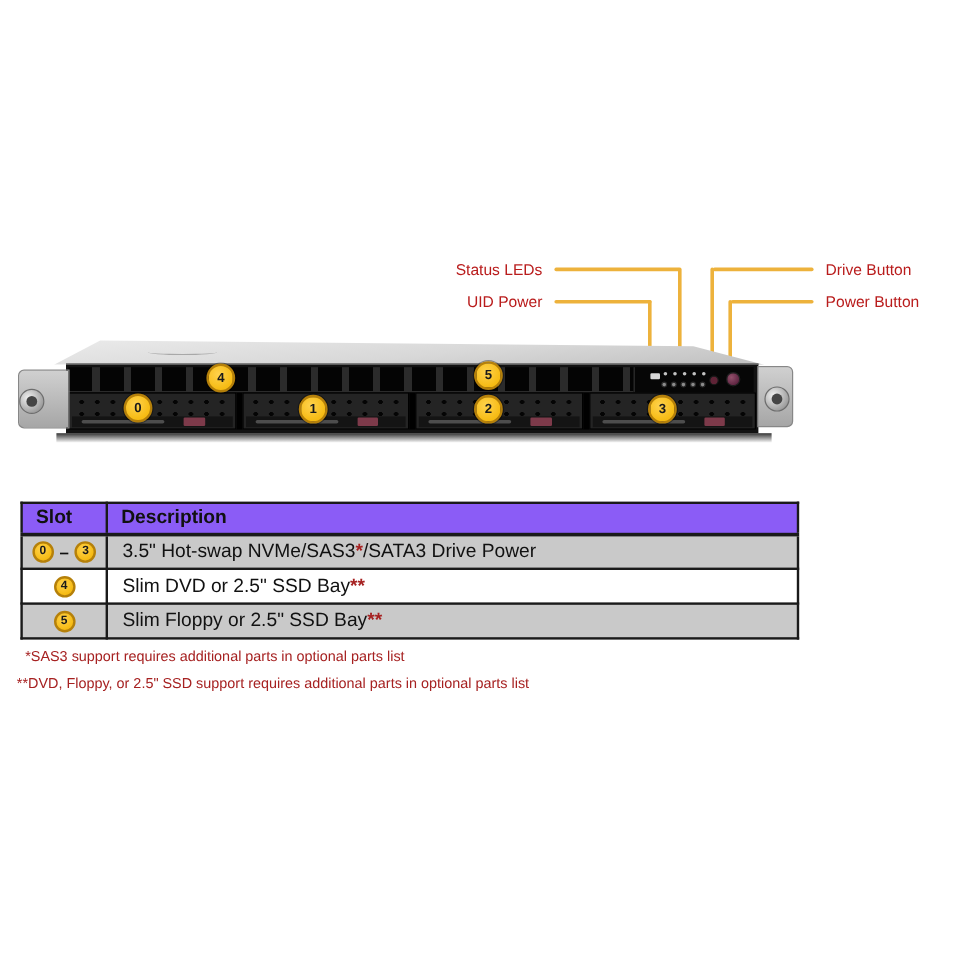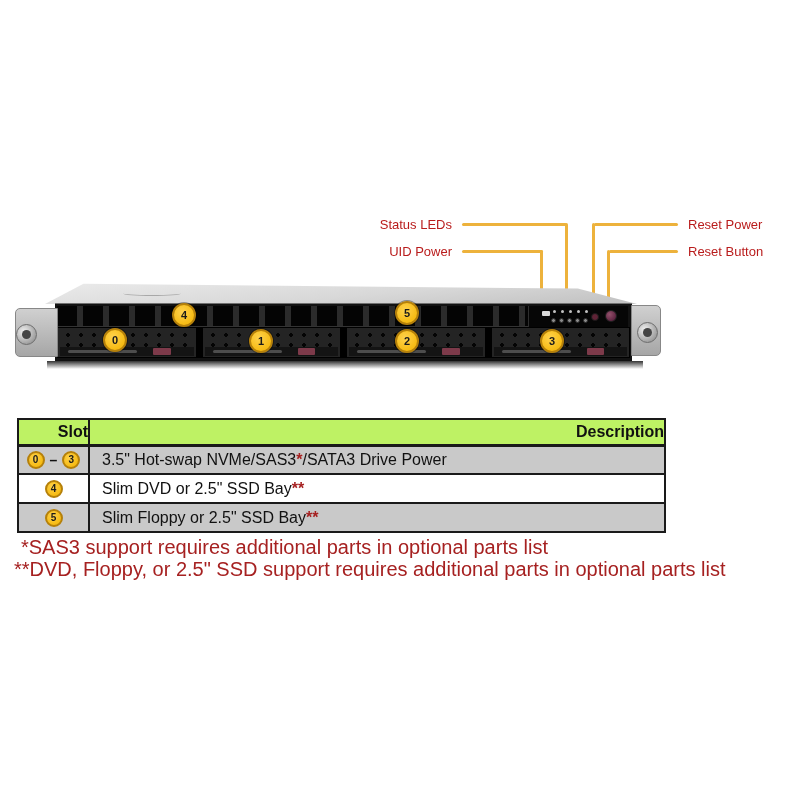"Reset Power" div.callout-label { text: Reset Power -> Drive Button }
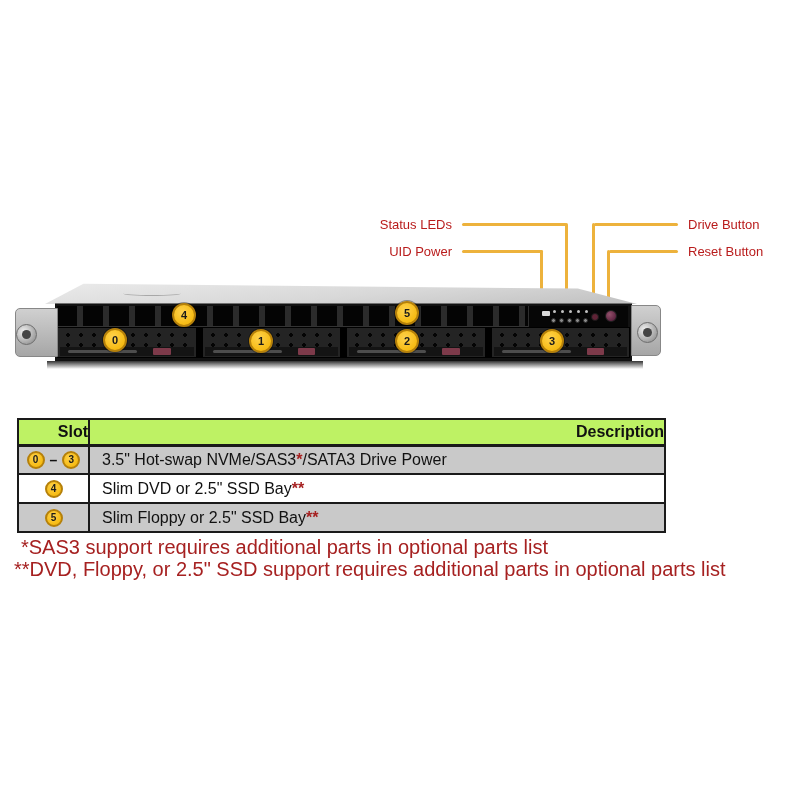"Reset Button" div.callout-label { text: Reset -> Power }
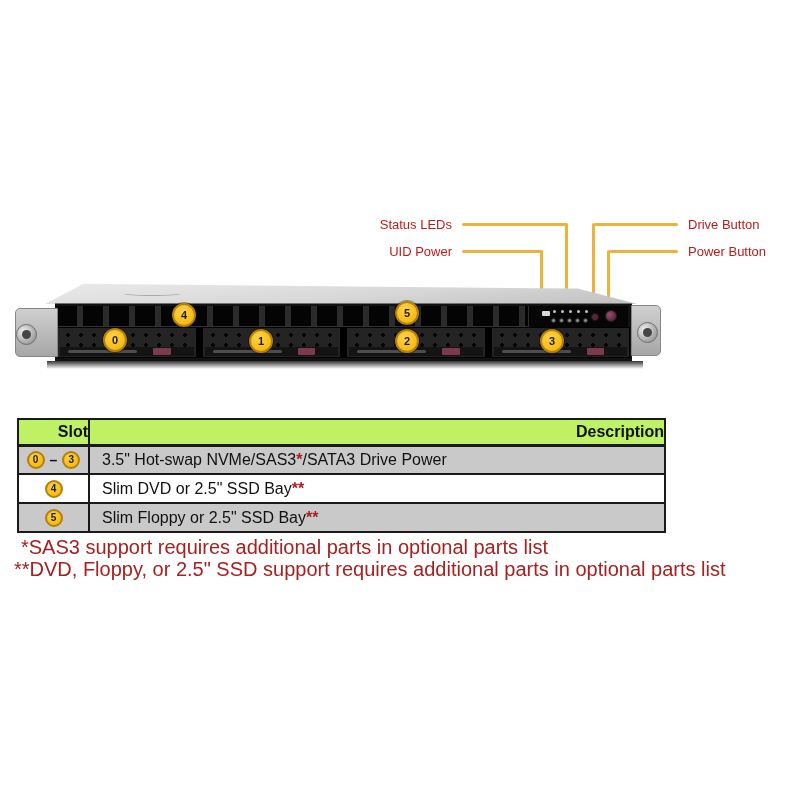"Slot" .slot-table thead th { background: #bef264 -> #8b5cf6; text-align: right -> left }
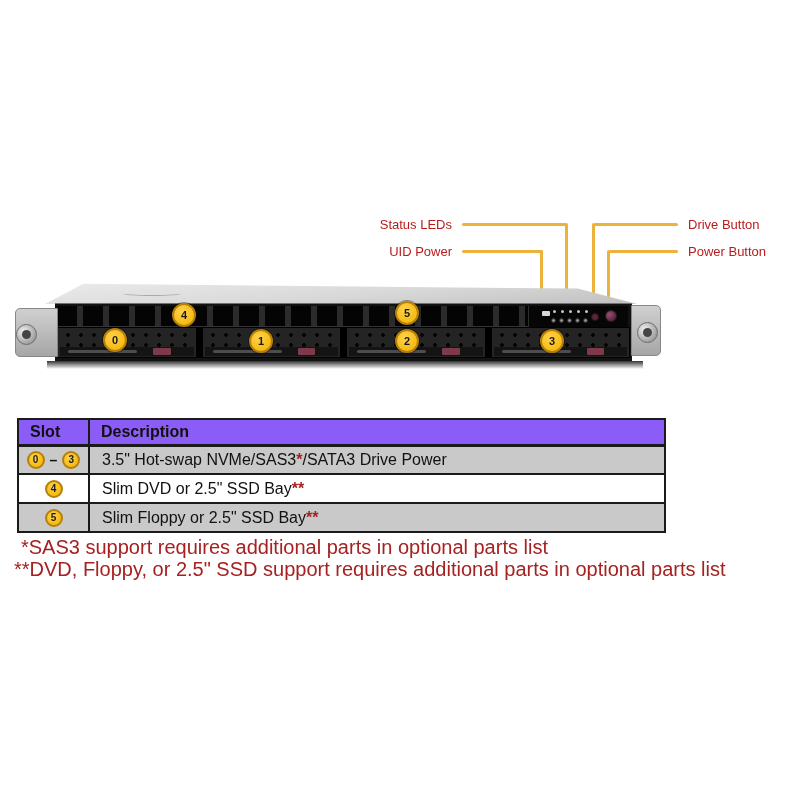"*SAS3 support requires additional parts" .footnote { font-size: 20px -> 12px }
